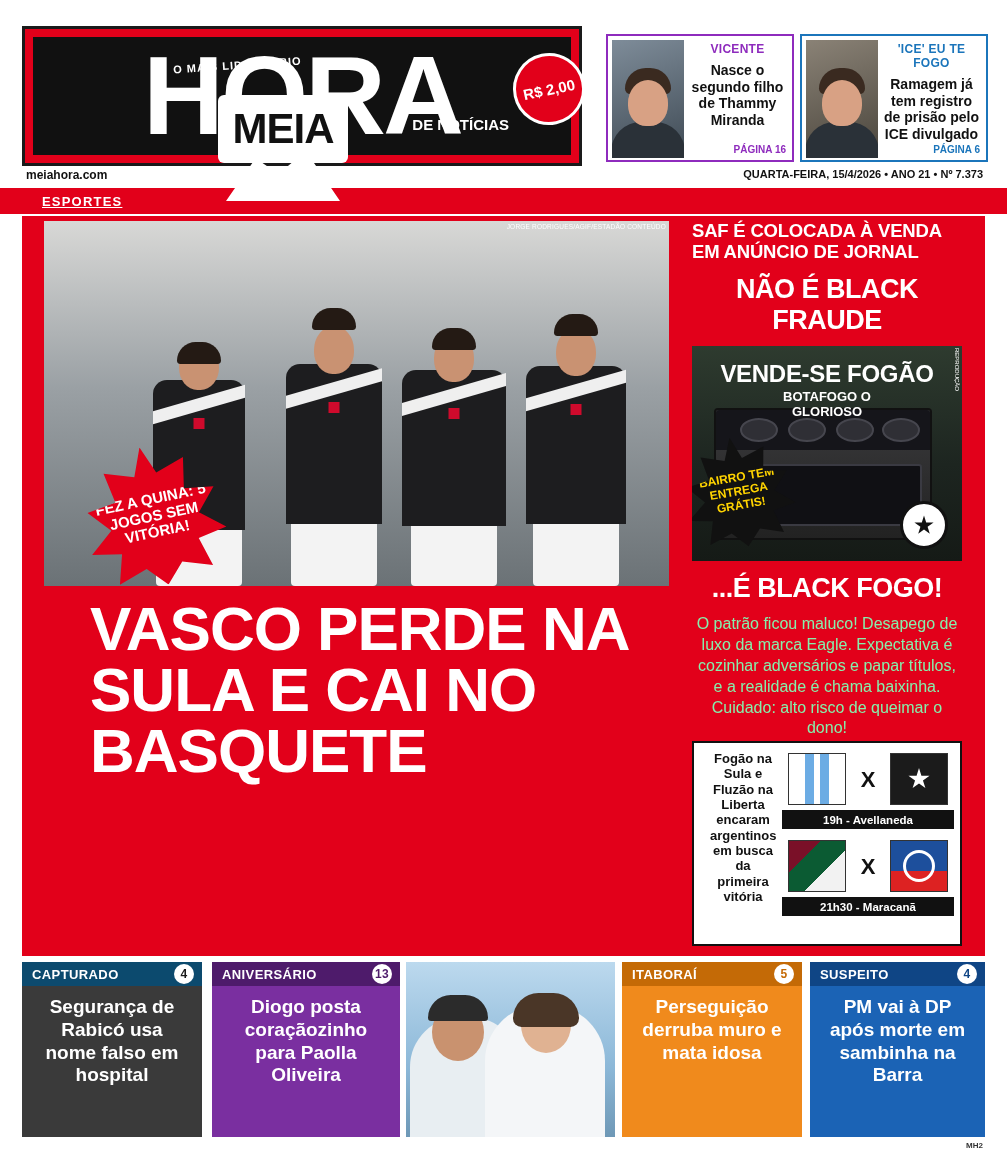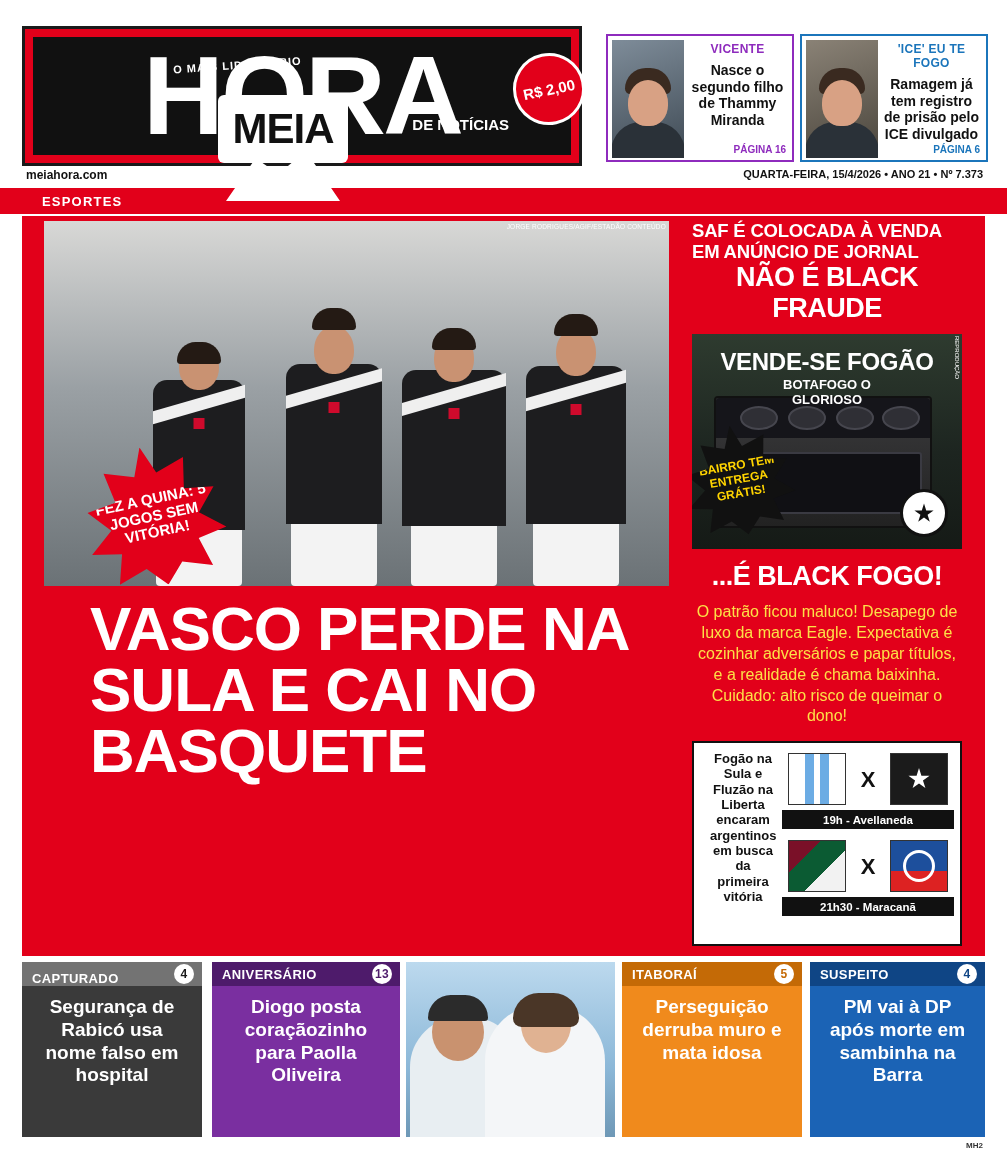"ESPORTES" .section-bar span { text-decoration: none -> underline }
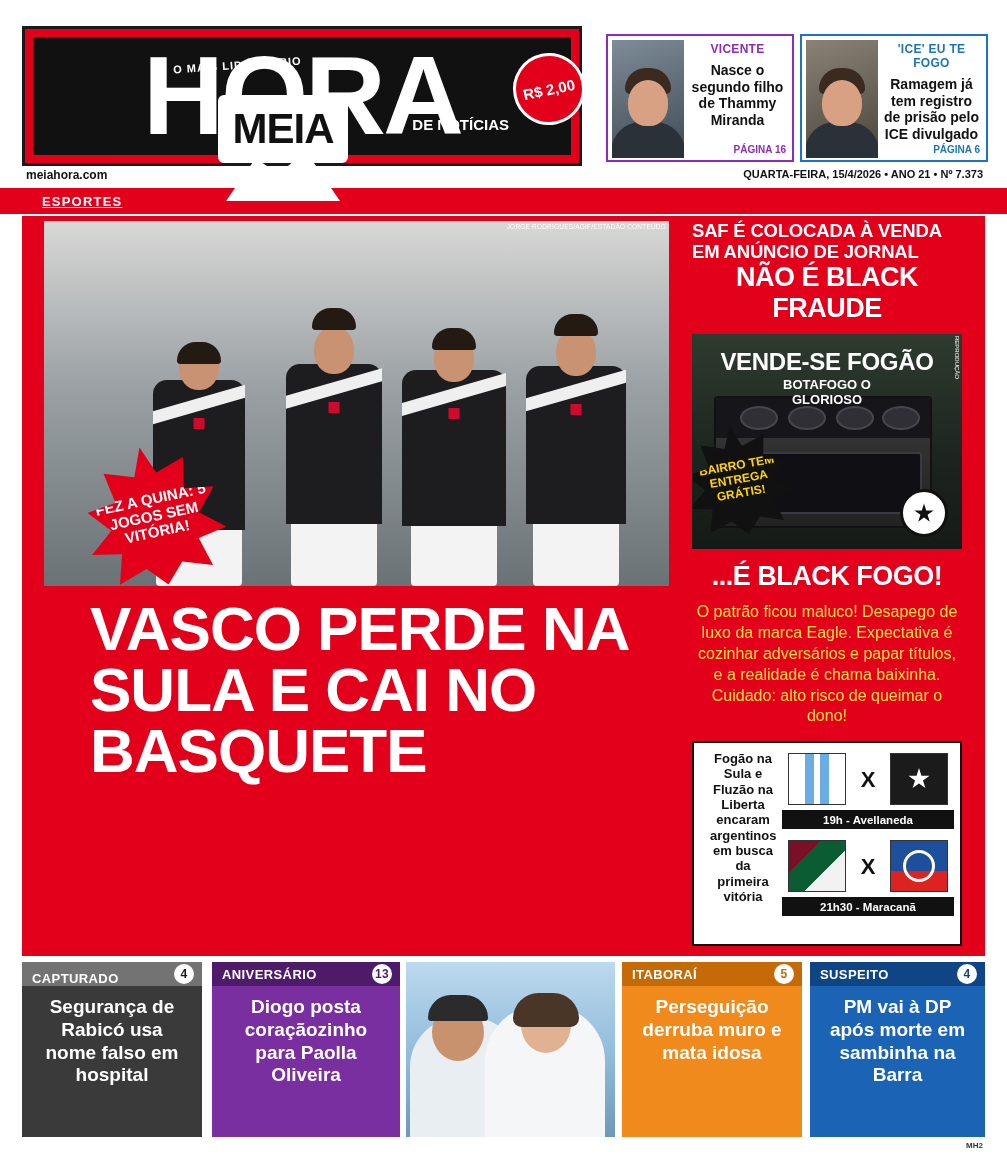"NÃO É BLACK FRAUDE" .r-head { margin-top: none -> 12px }
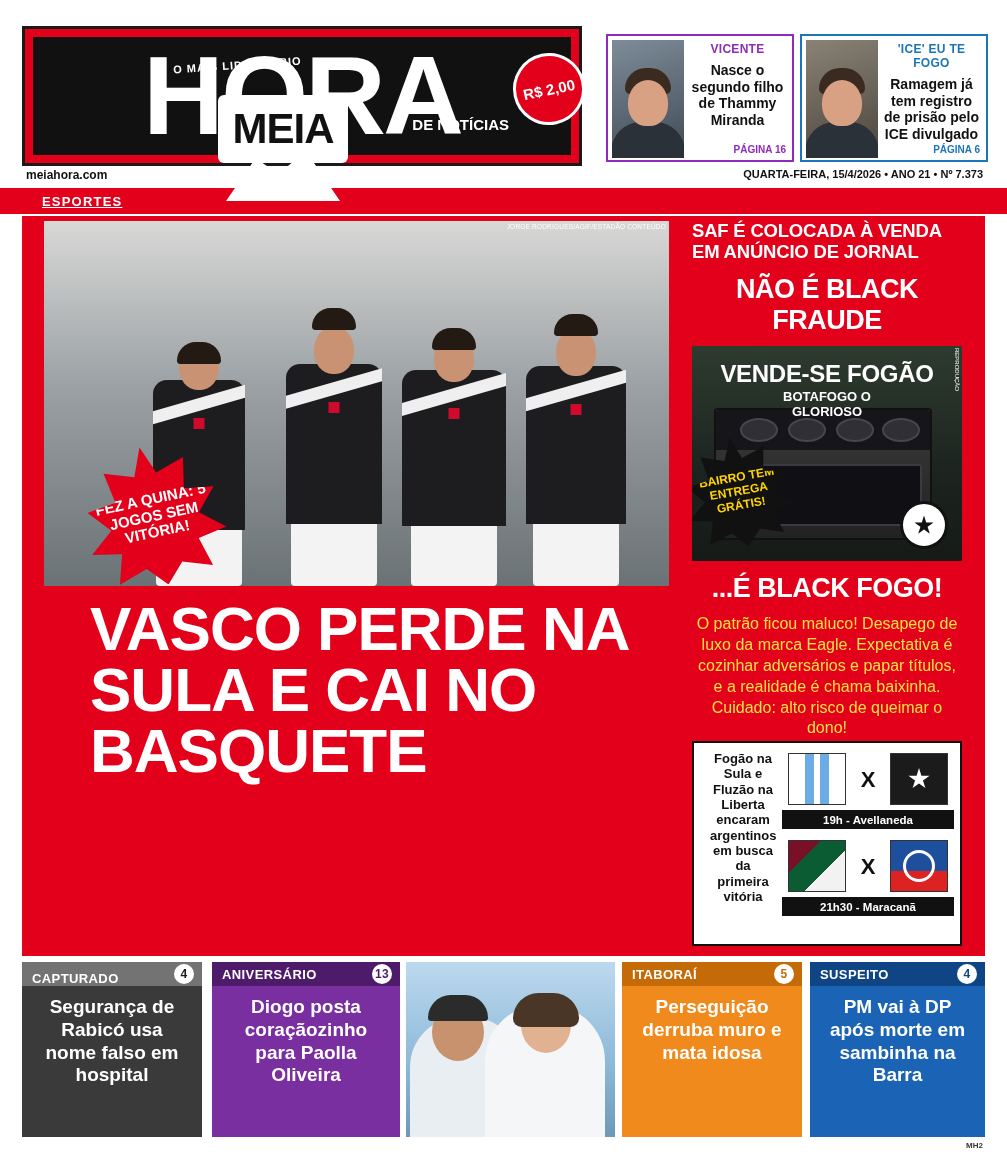"O patrão ficou maluco! Desapego" .r-body { color: #fde047 -> #86efac }
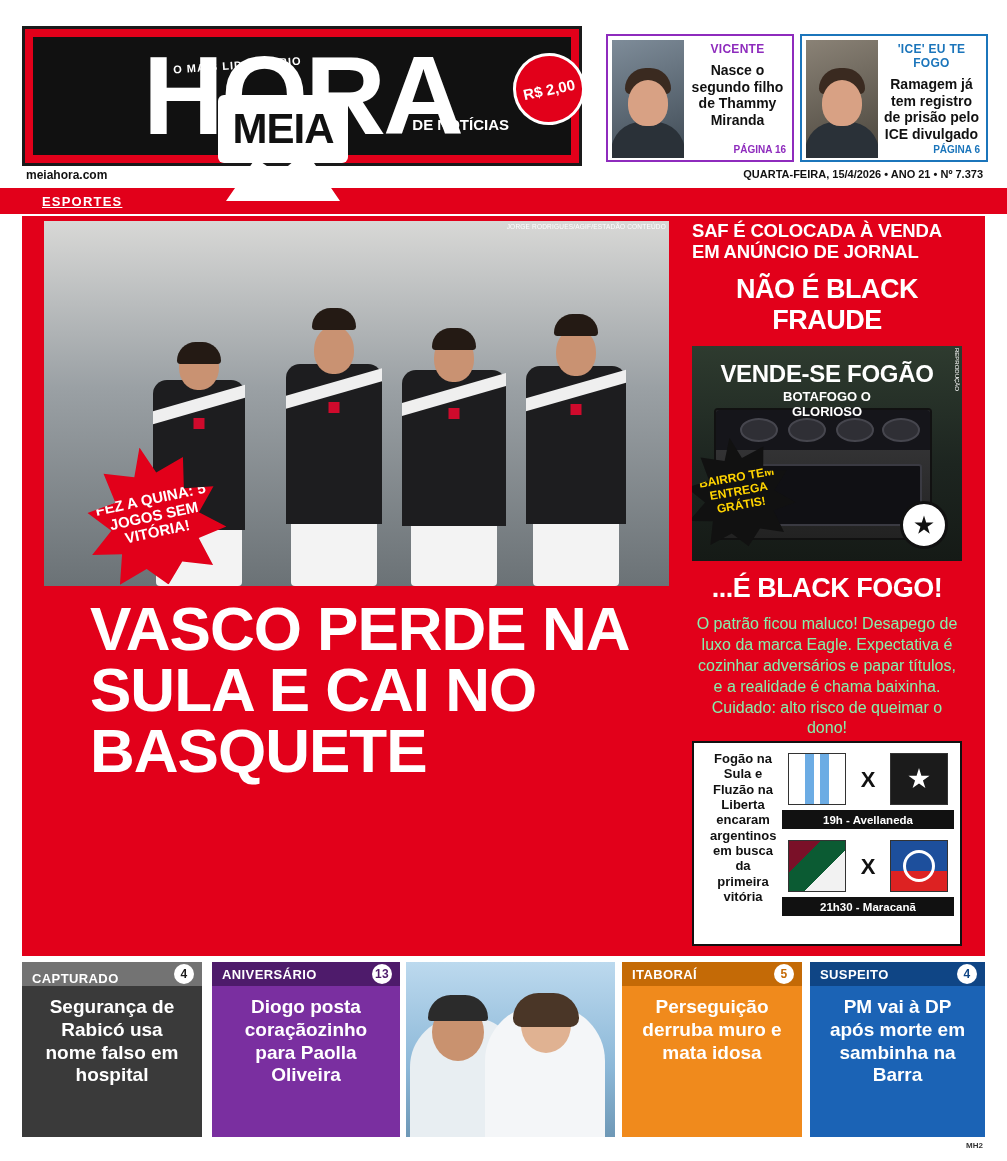"CAPTURADO" .c-captured .bhead { align-items: flex-end -> none; background: #737373 -> #0c4a6e }
